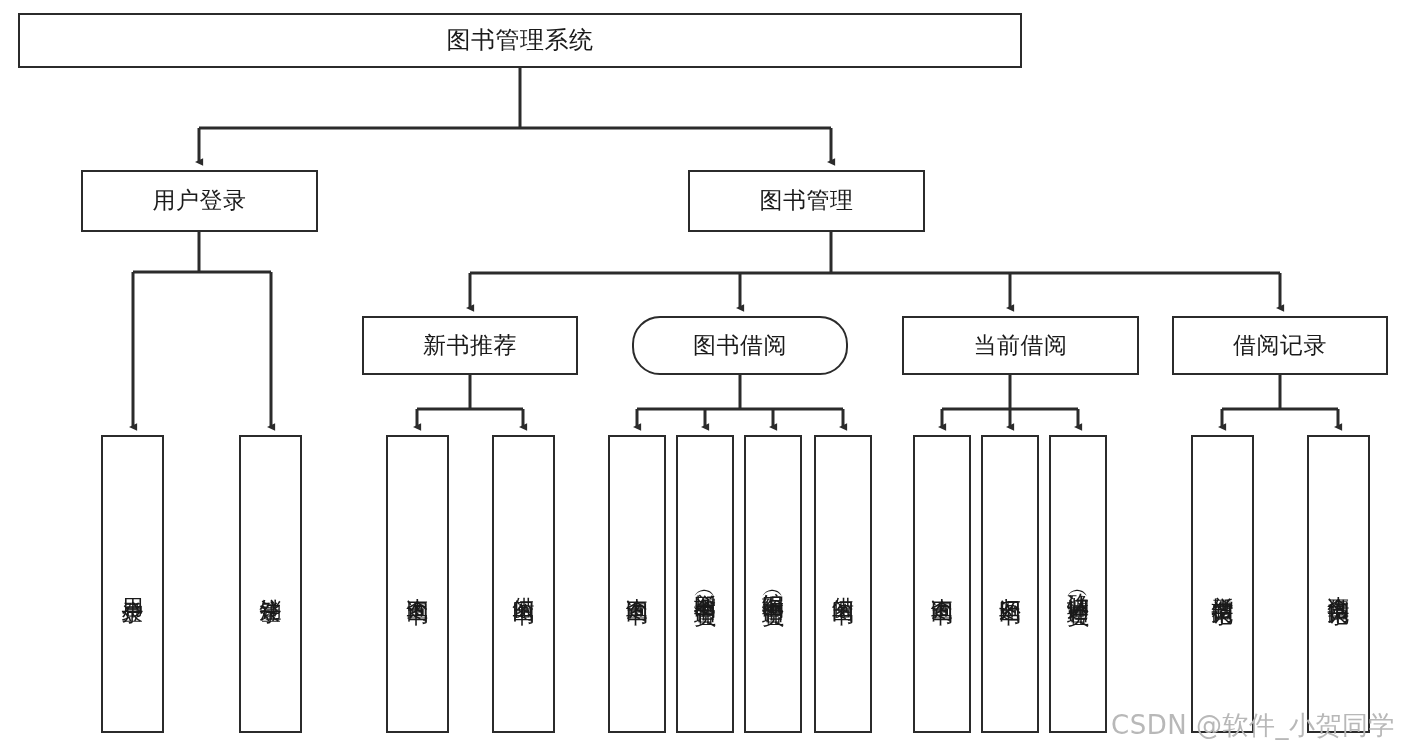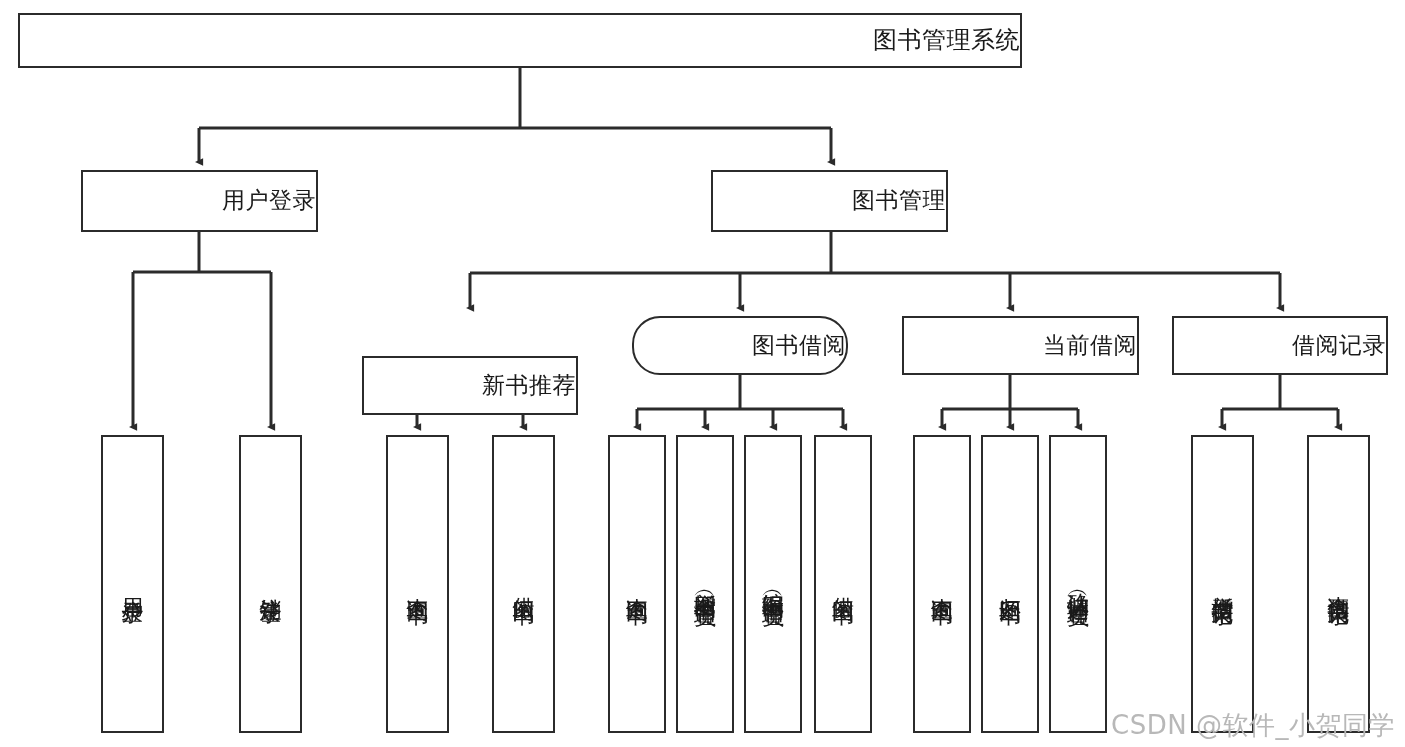"图书管理系统" .node { justify-content: flex-end -> center }
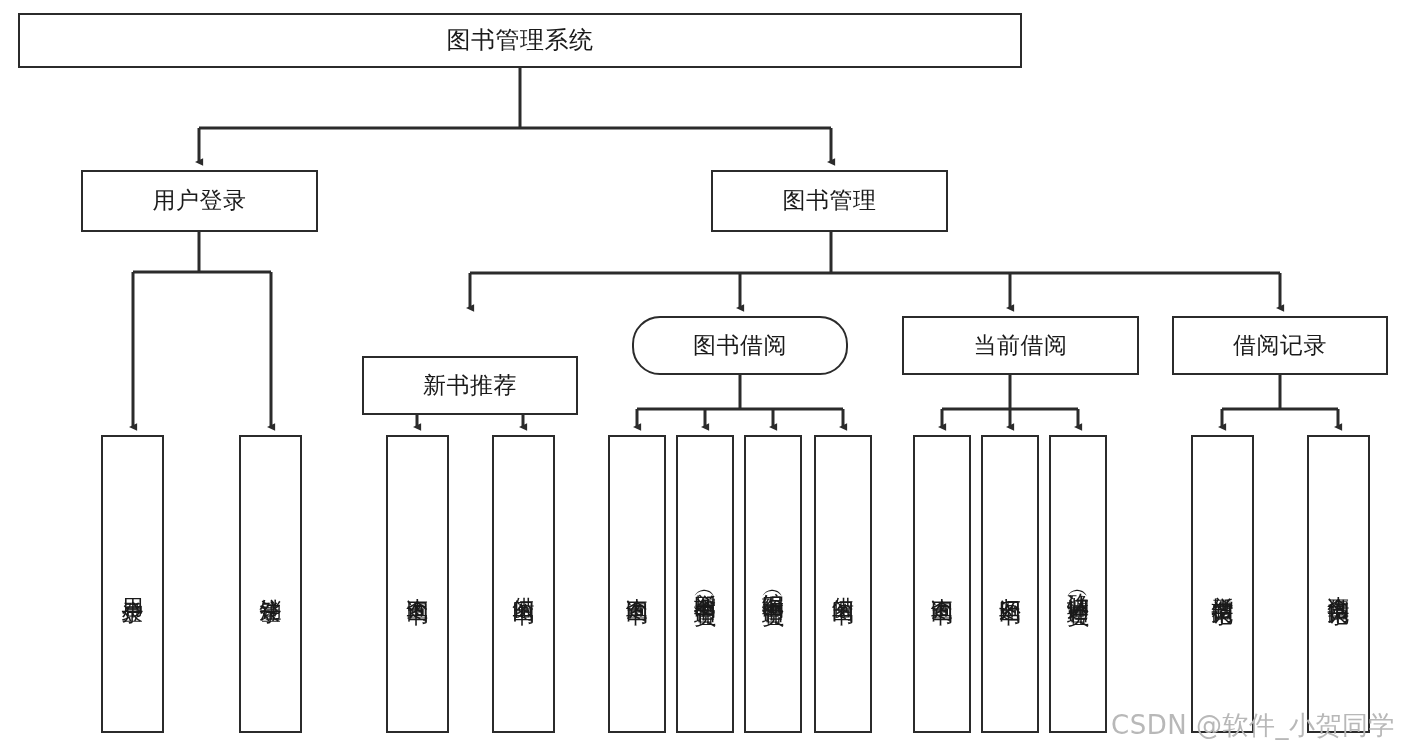"图书管理" div.node { left: 711px -> 688px }
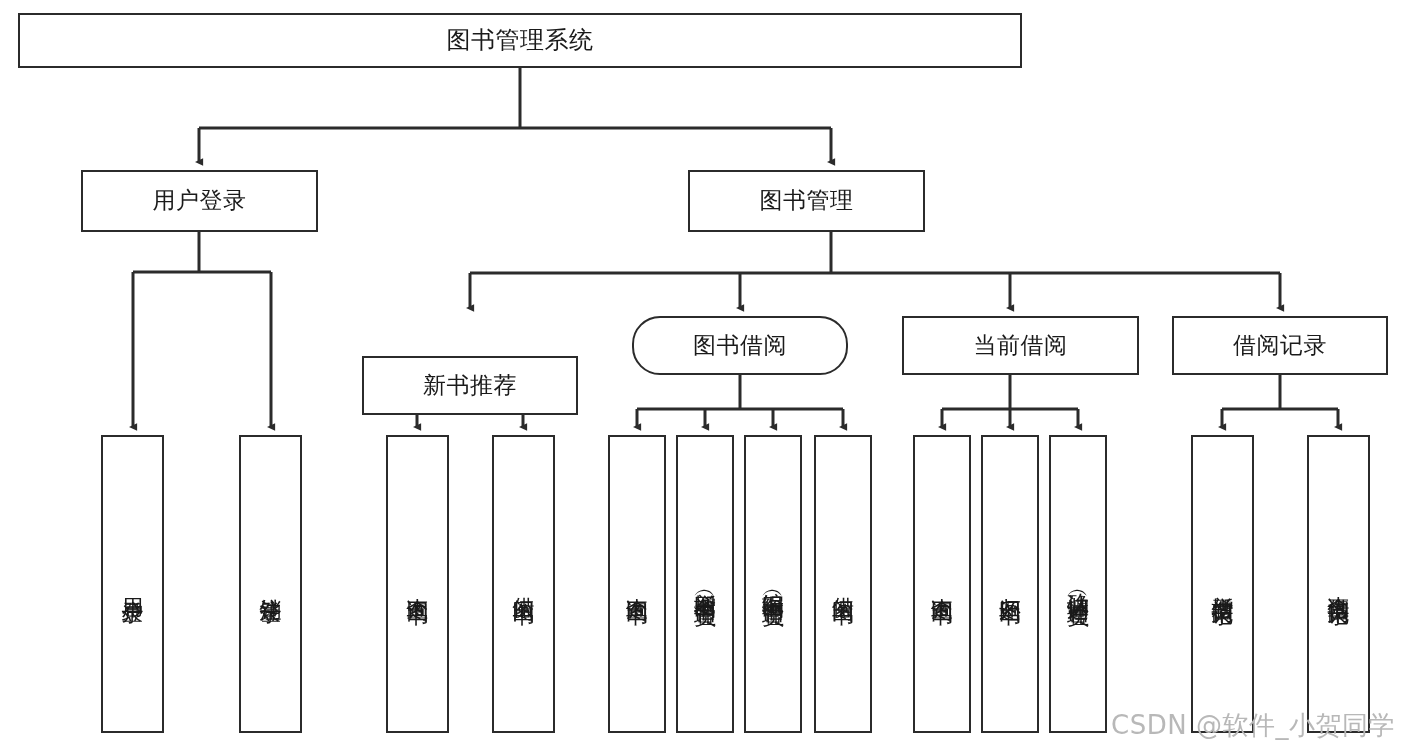"新书推荐" div.node { margin-top: 40px -> none }
